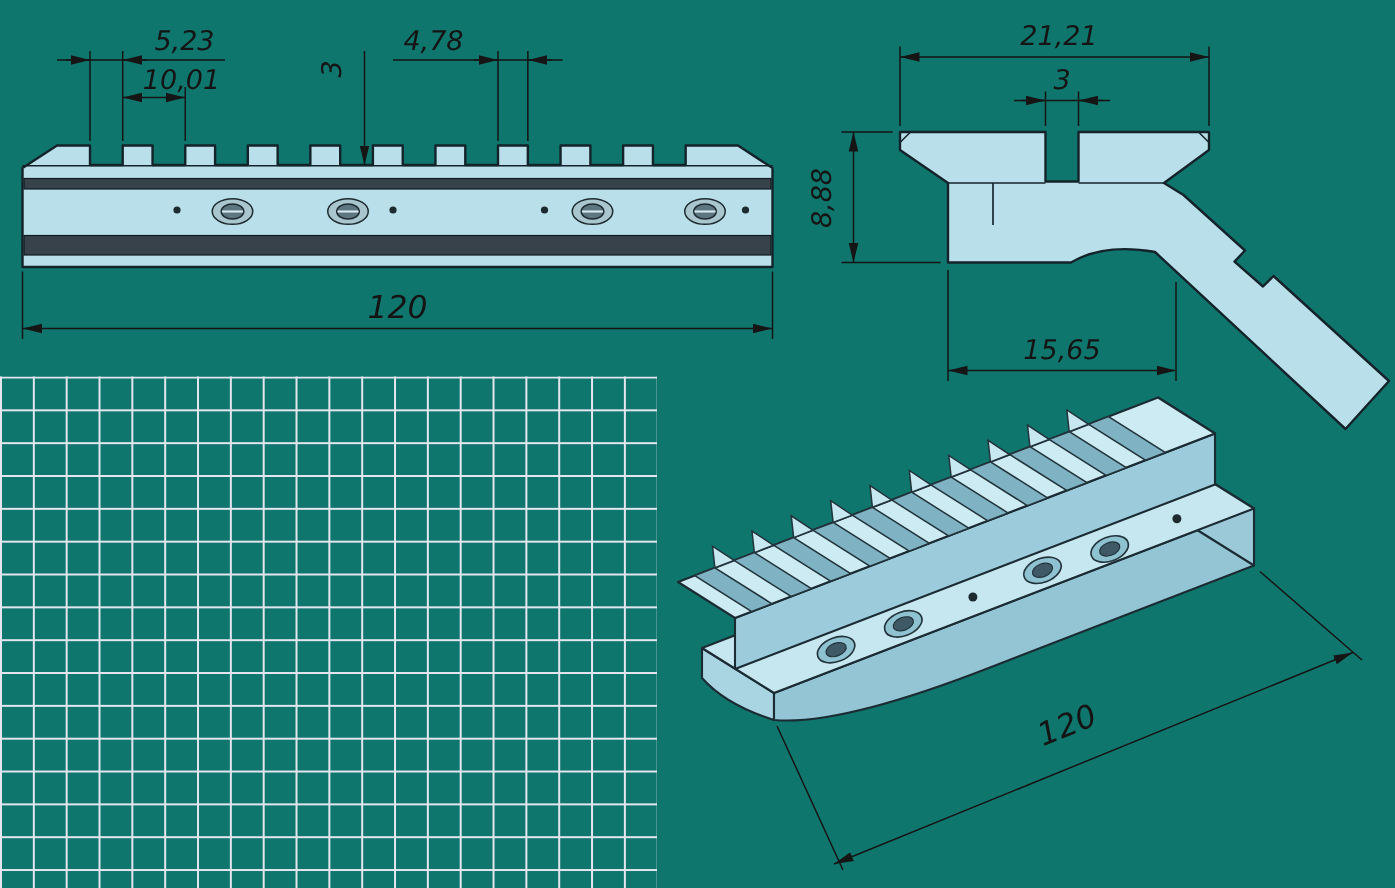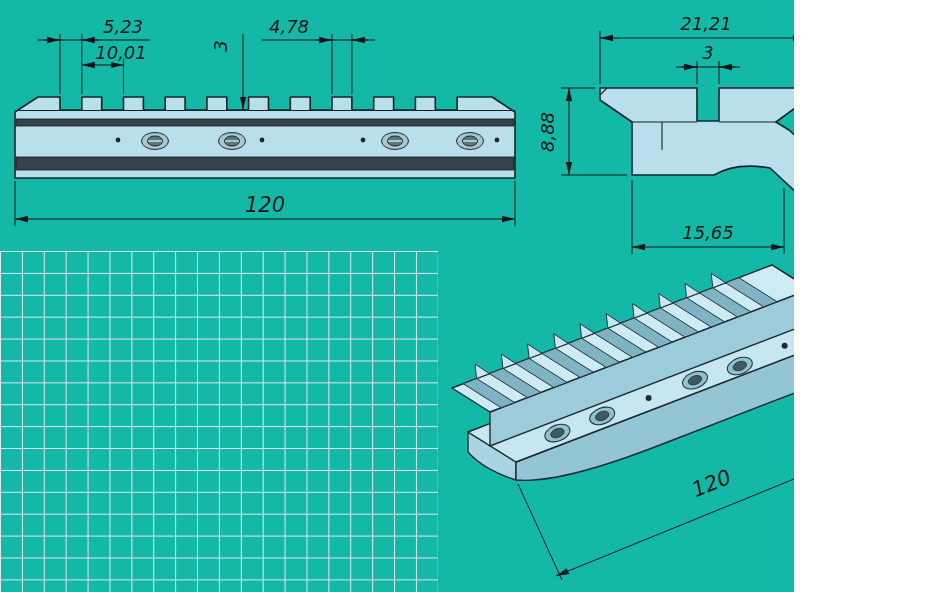"5,23" .sheet { background: #14b8a6 -> #0f766e; width: 794px -> 930px }
